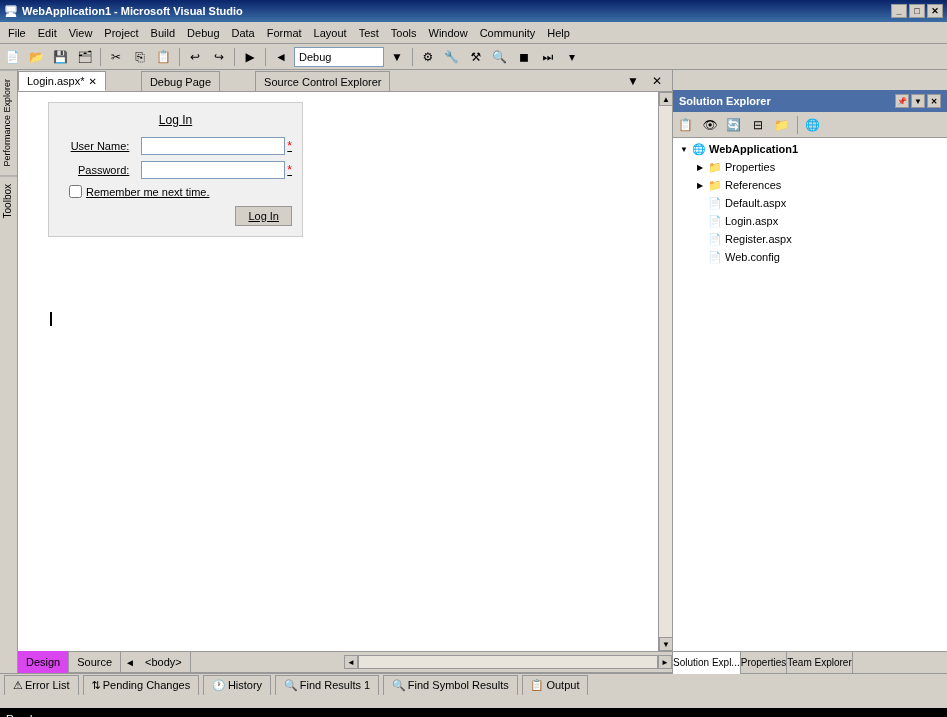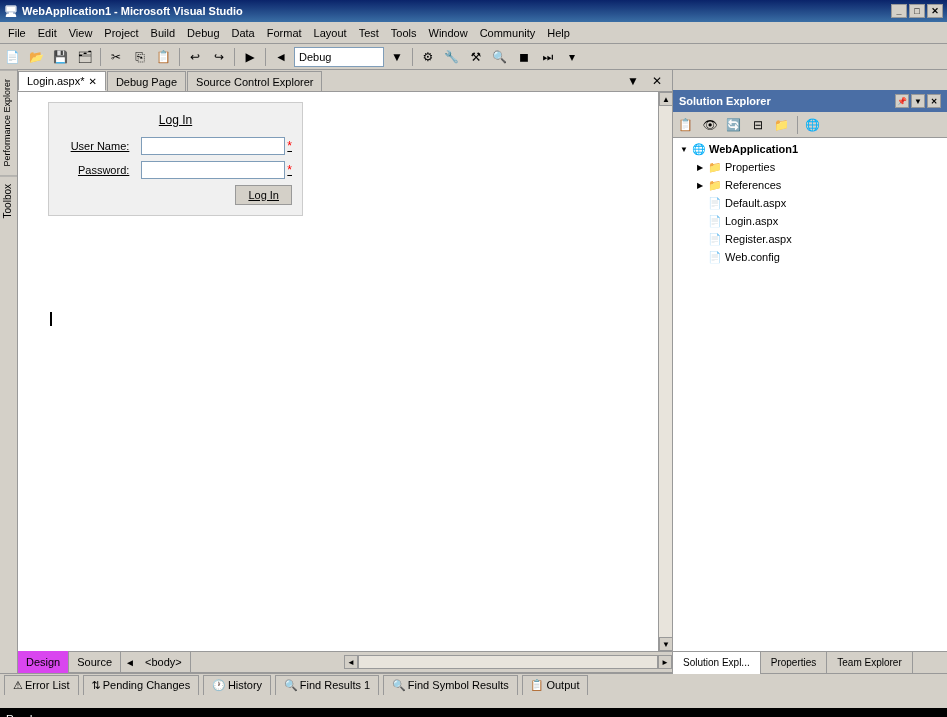"Login.aspx*" #tab-bar { gap: none -> 34px }
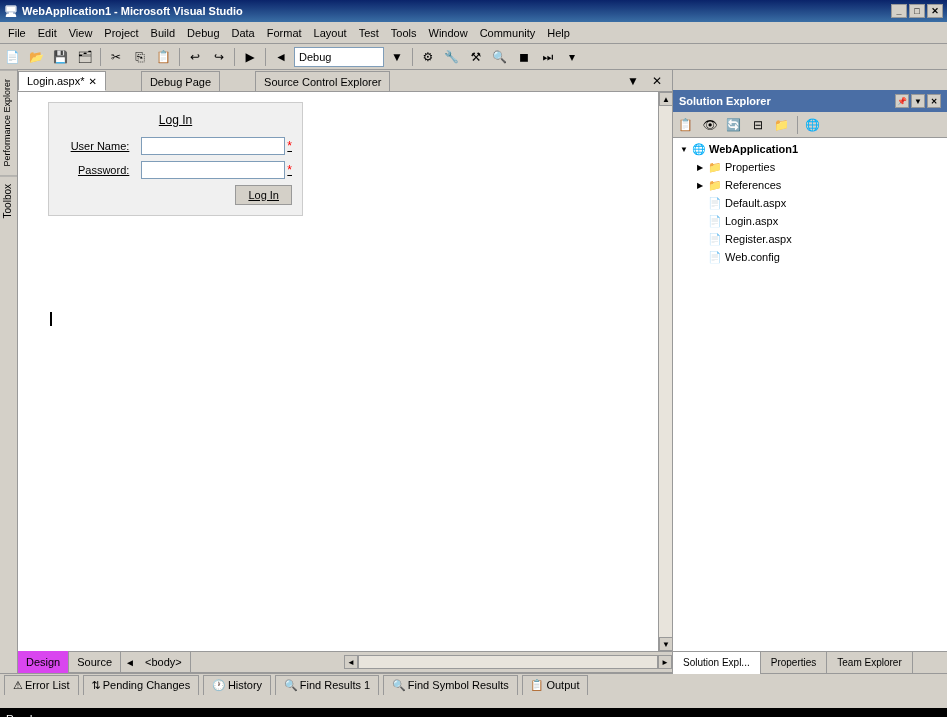"Remember me next time." div.checkbox-row { html: none -> <div> <input> <span>Remember me next time.</span> </div> }
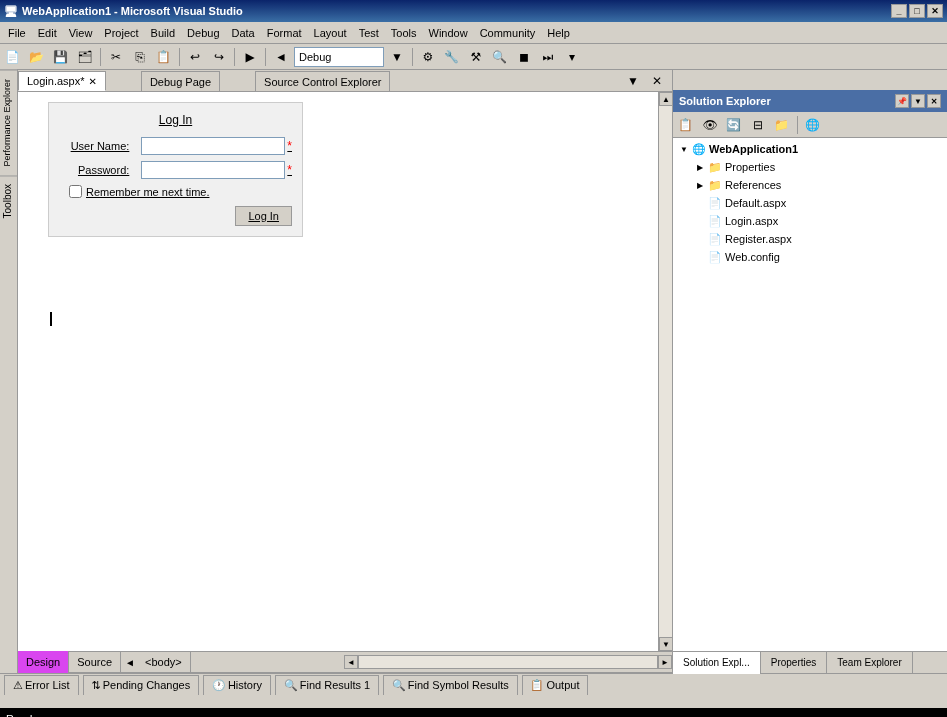"Solution Expl..." .r-bottom-tab { padding: 0 10px -> 0 0 }
